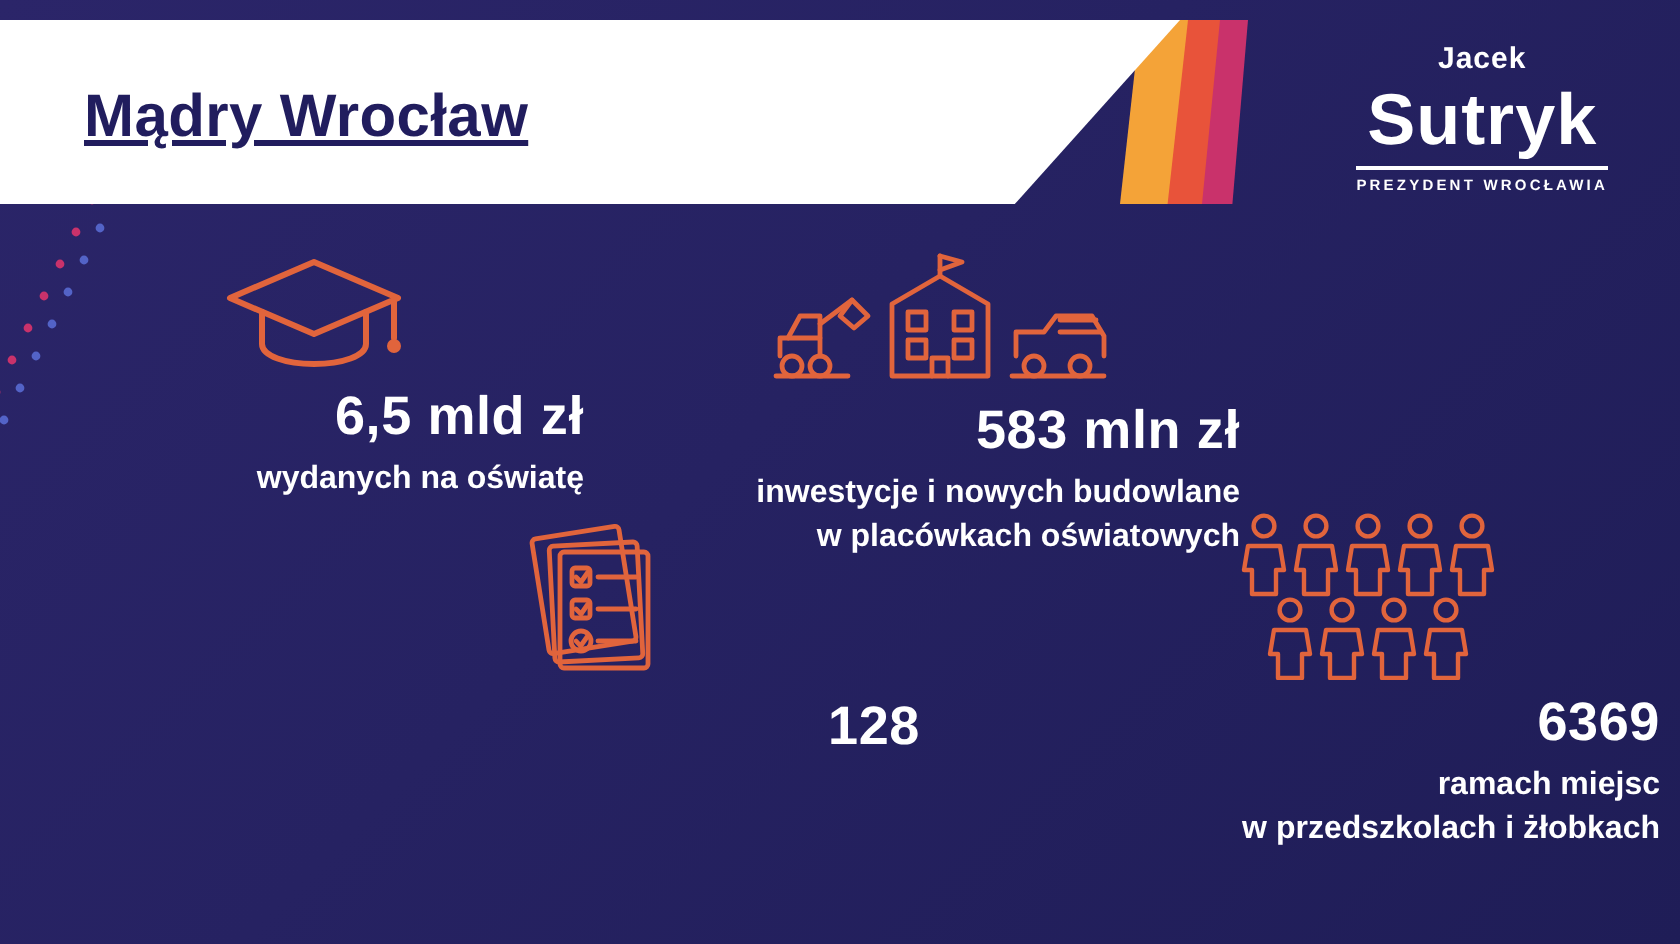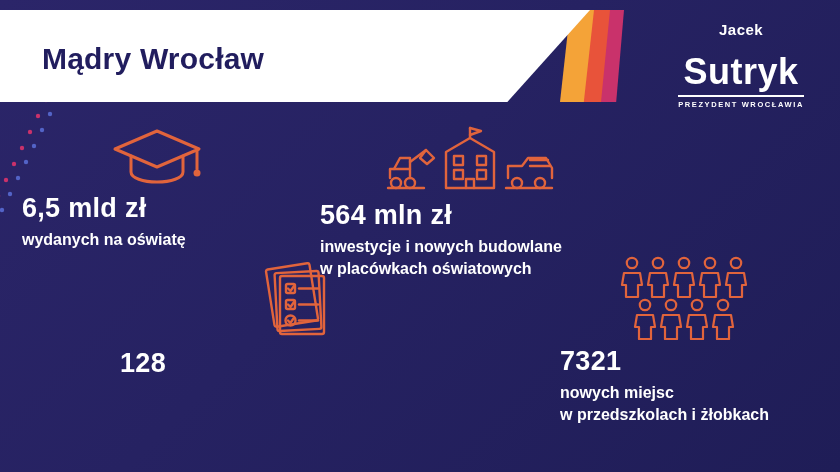"Mądry Wrocław" .header-title { text-decoration: none -> underline }
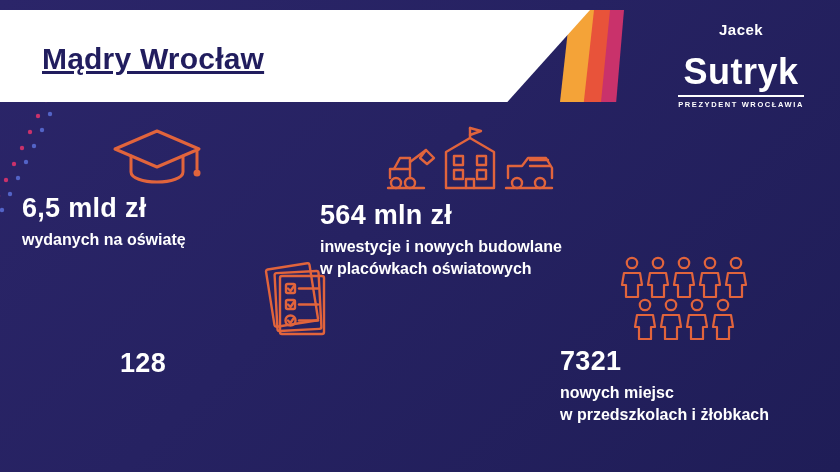"Sutryk" .logo-last { margin-top: 16px -> 4px }
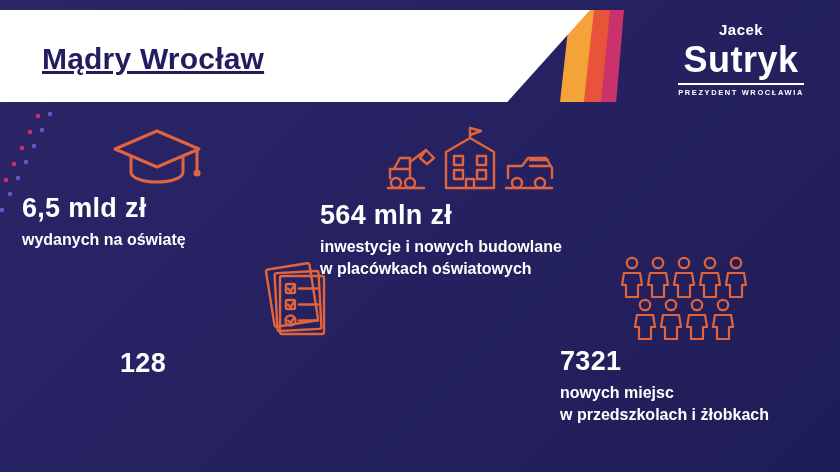"6,5 mld zł" .stat { text-align: left -> right }
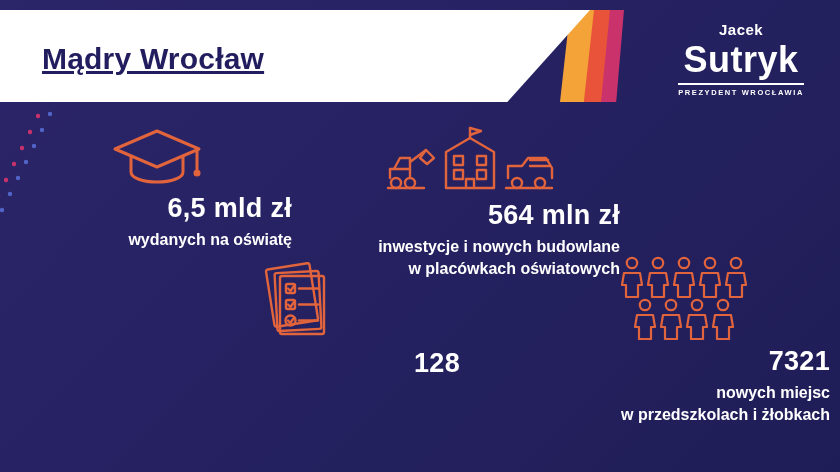"564 mln zł" div.value { text: 564 -> 583 }
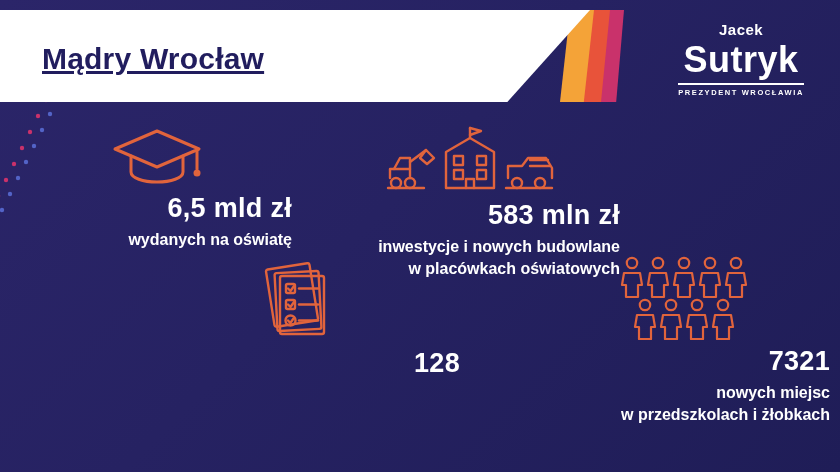"7321" div.value { text: 7321 -> 6369 }
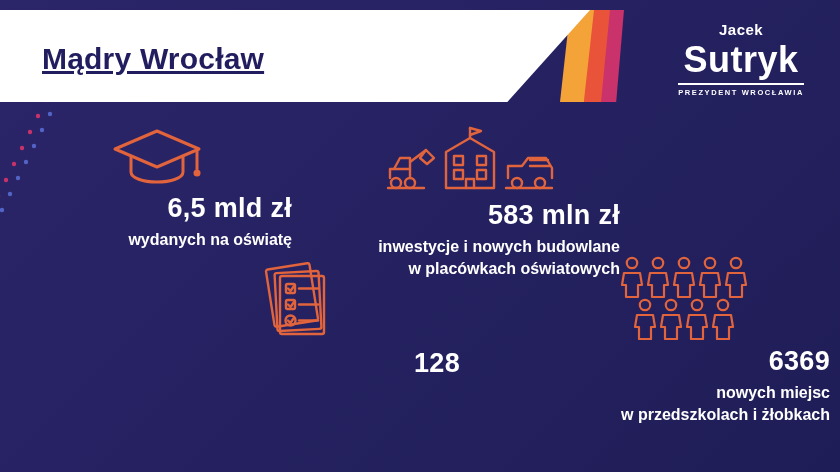"nowych miejsc" div.caption { text: nowych -> ramach }
